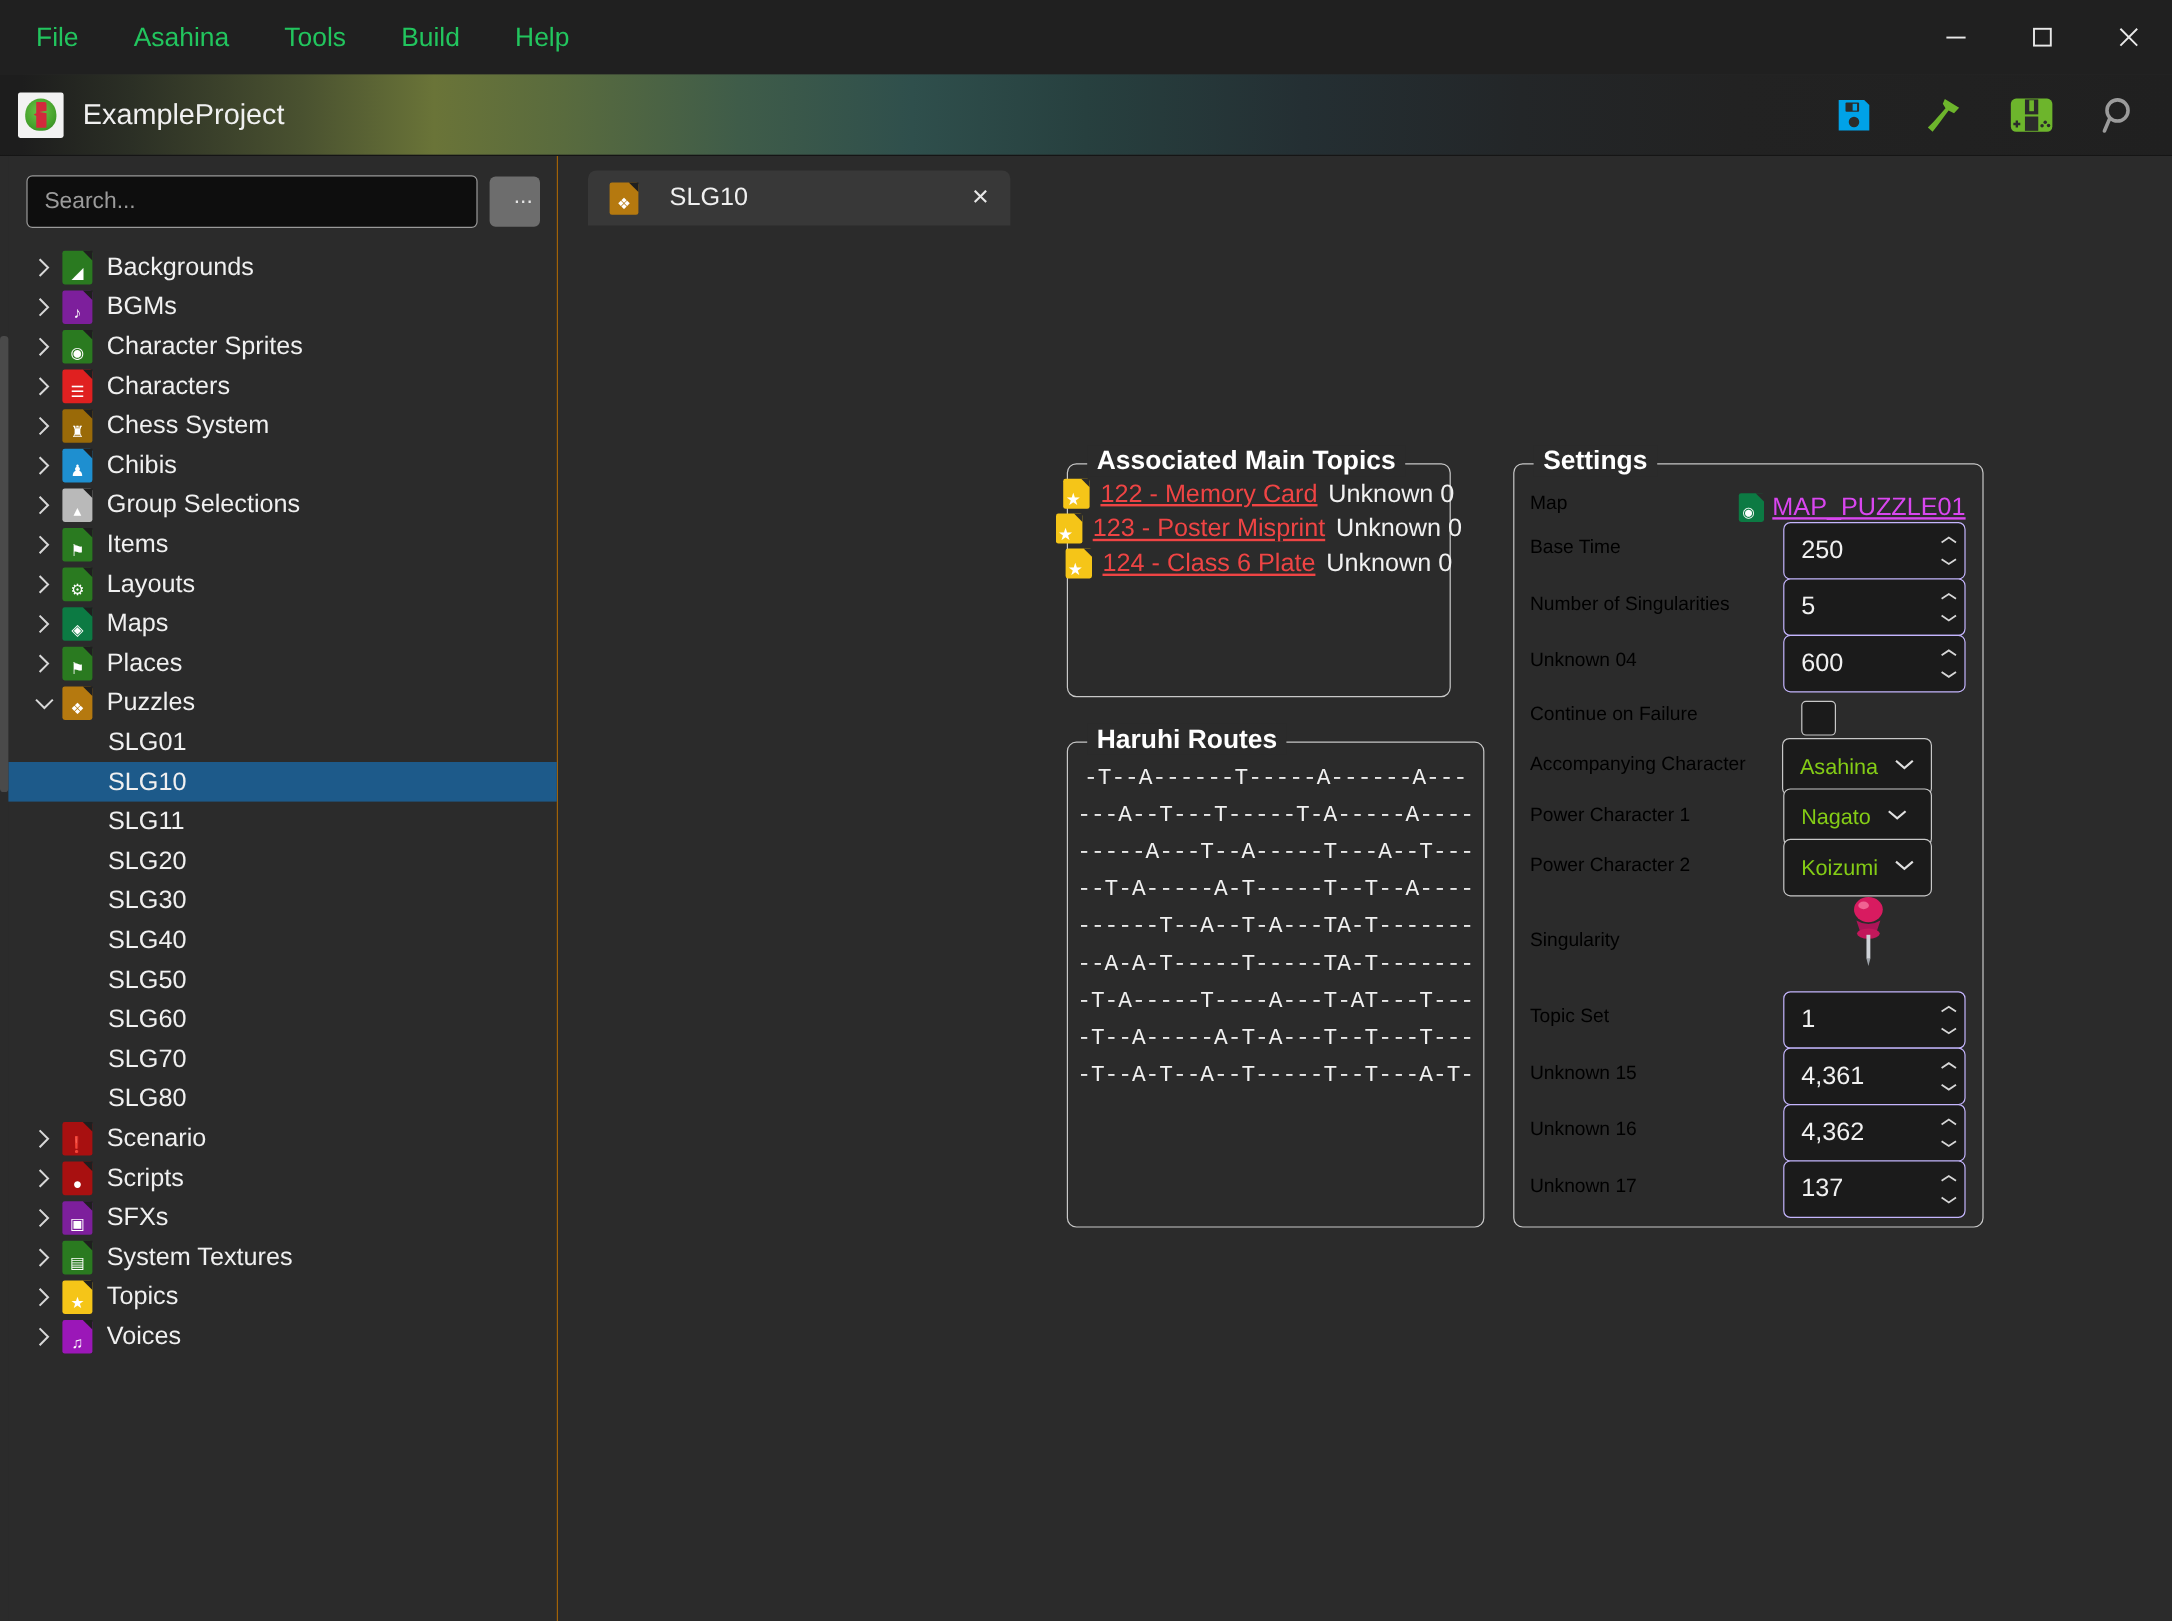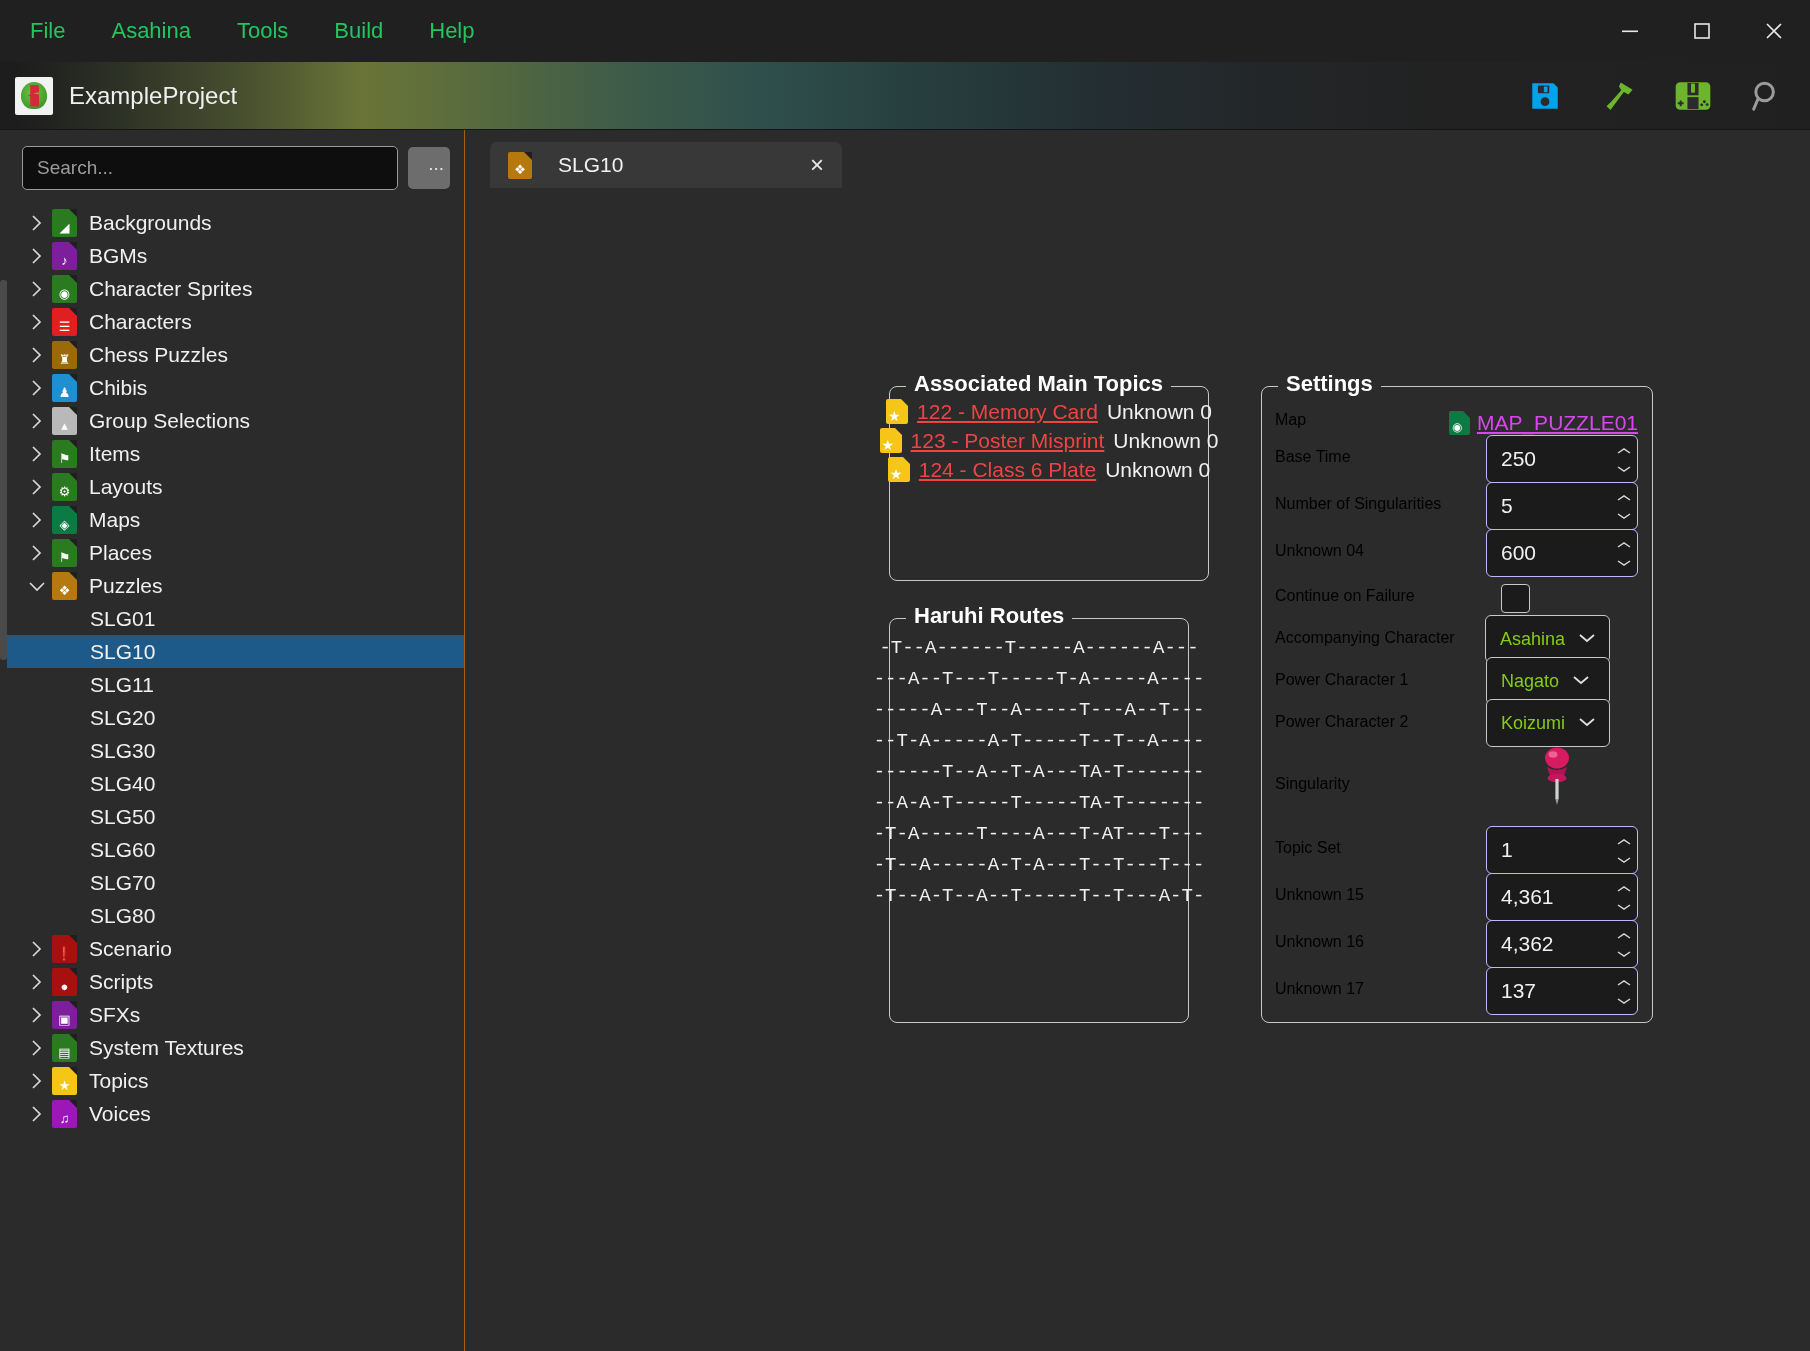"Chess Puzzles" span.lbl { text: Puzzles -> System }
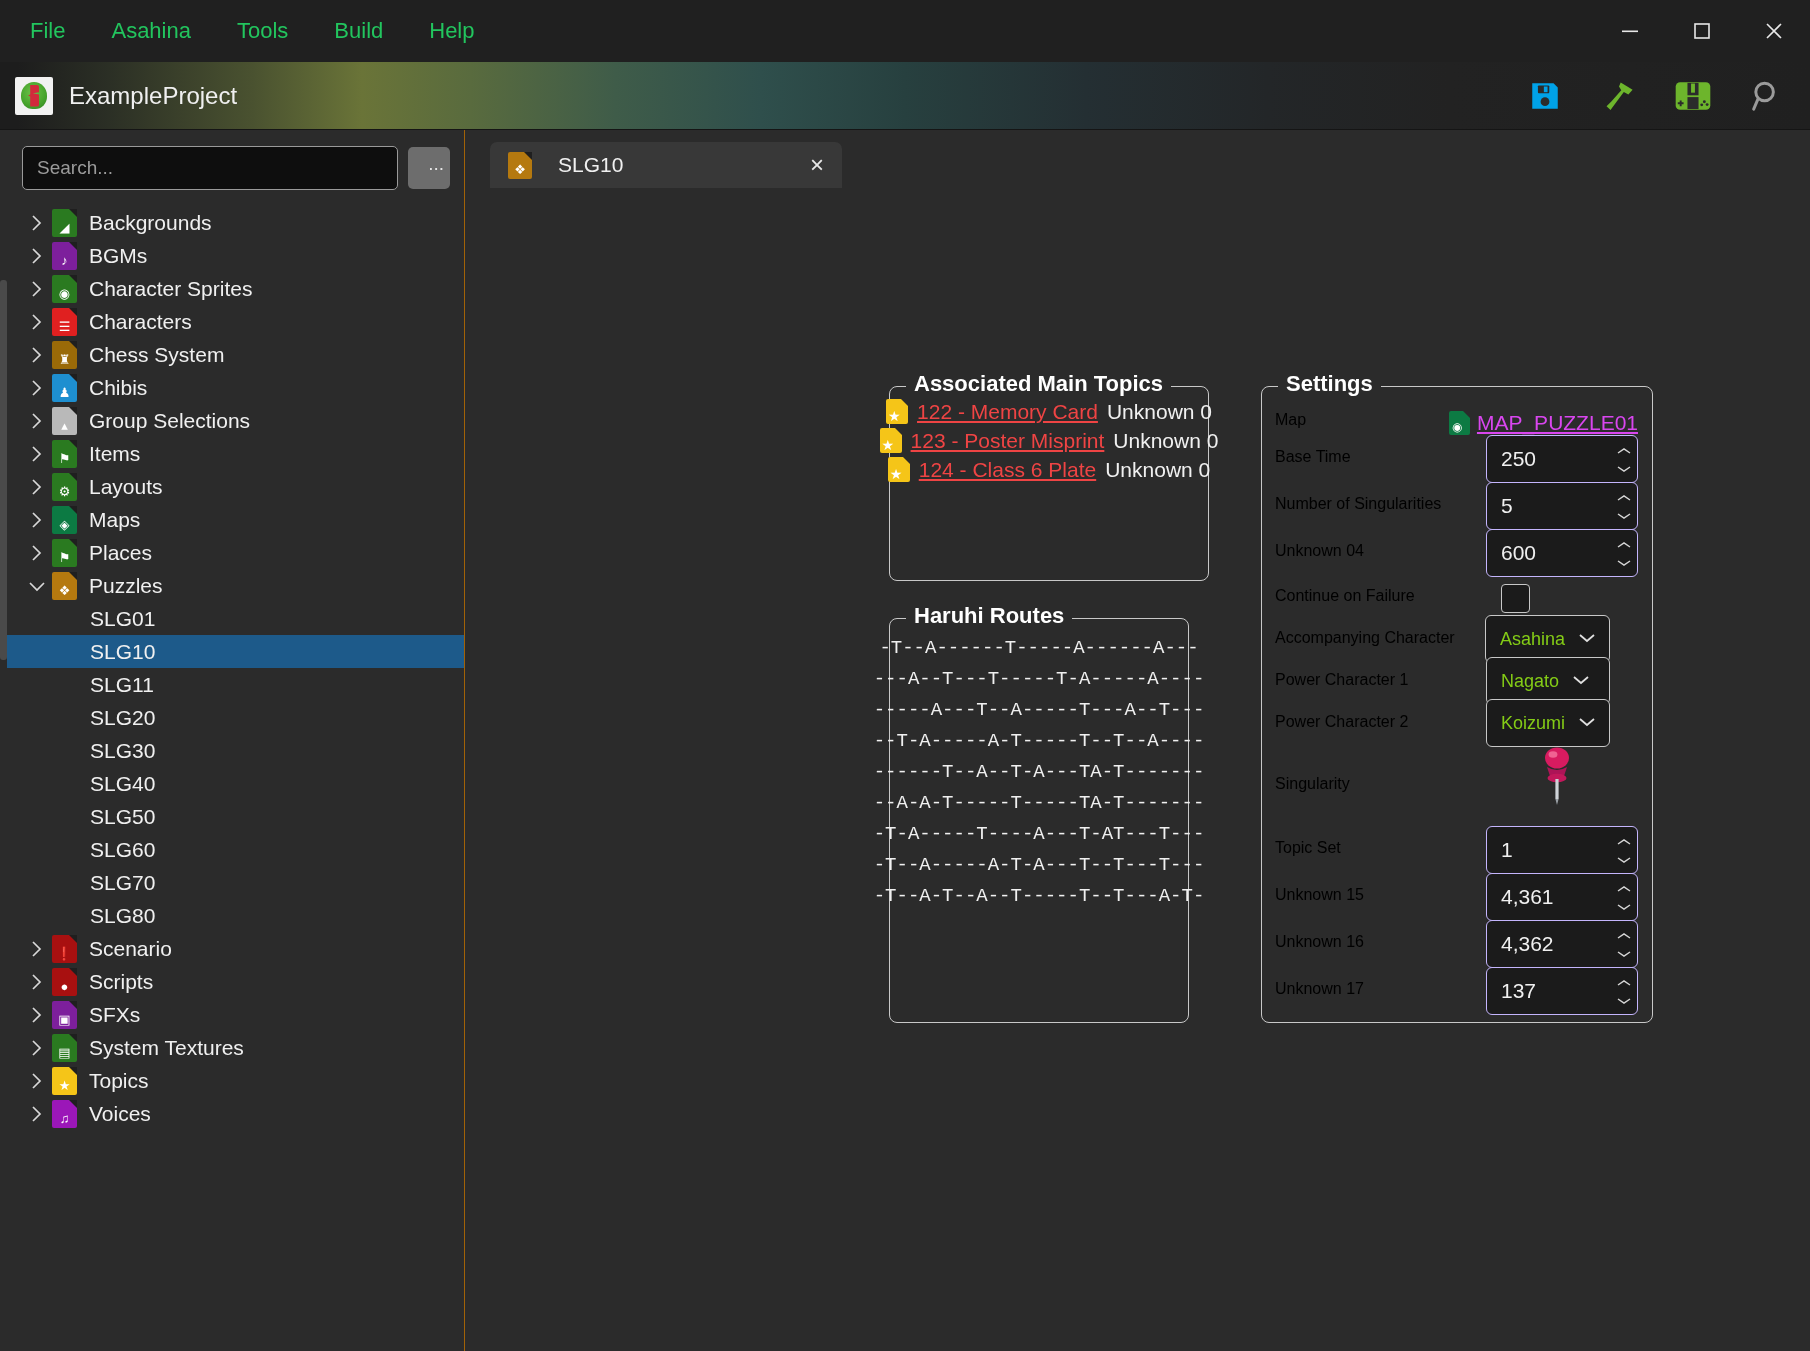"Haruhi Routes" #routes { width: 300px -> 348px }
